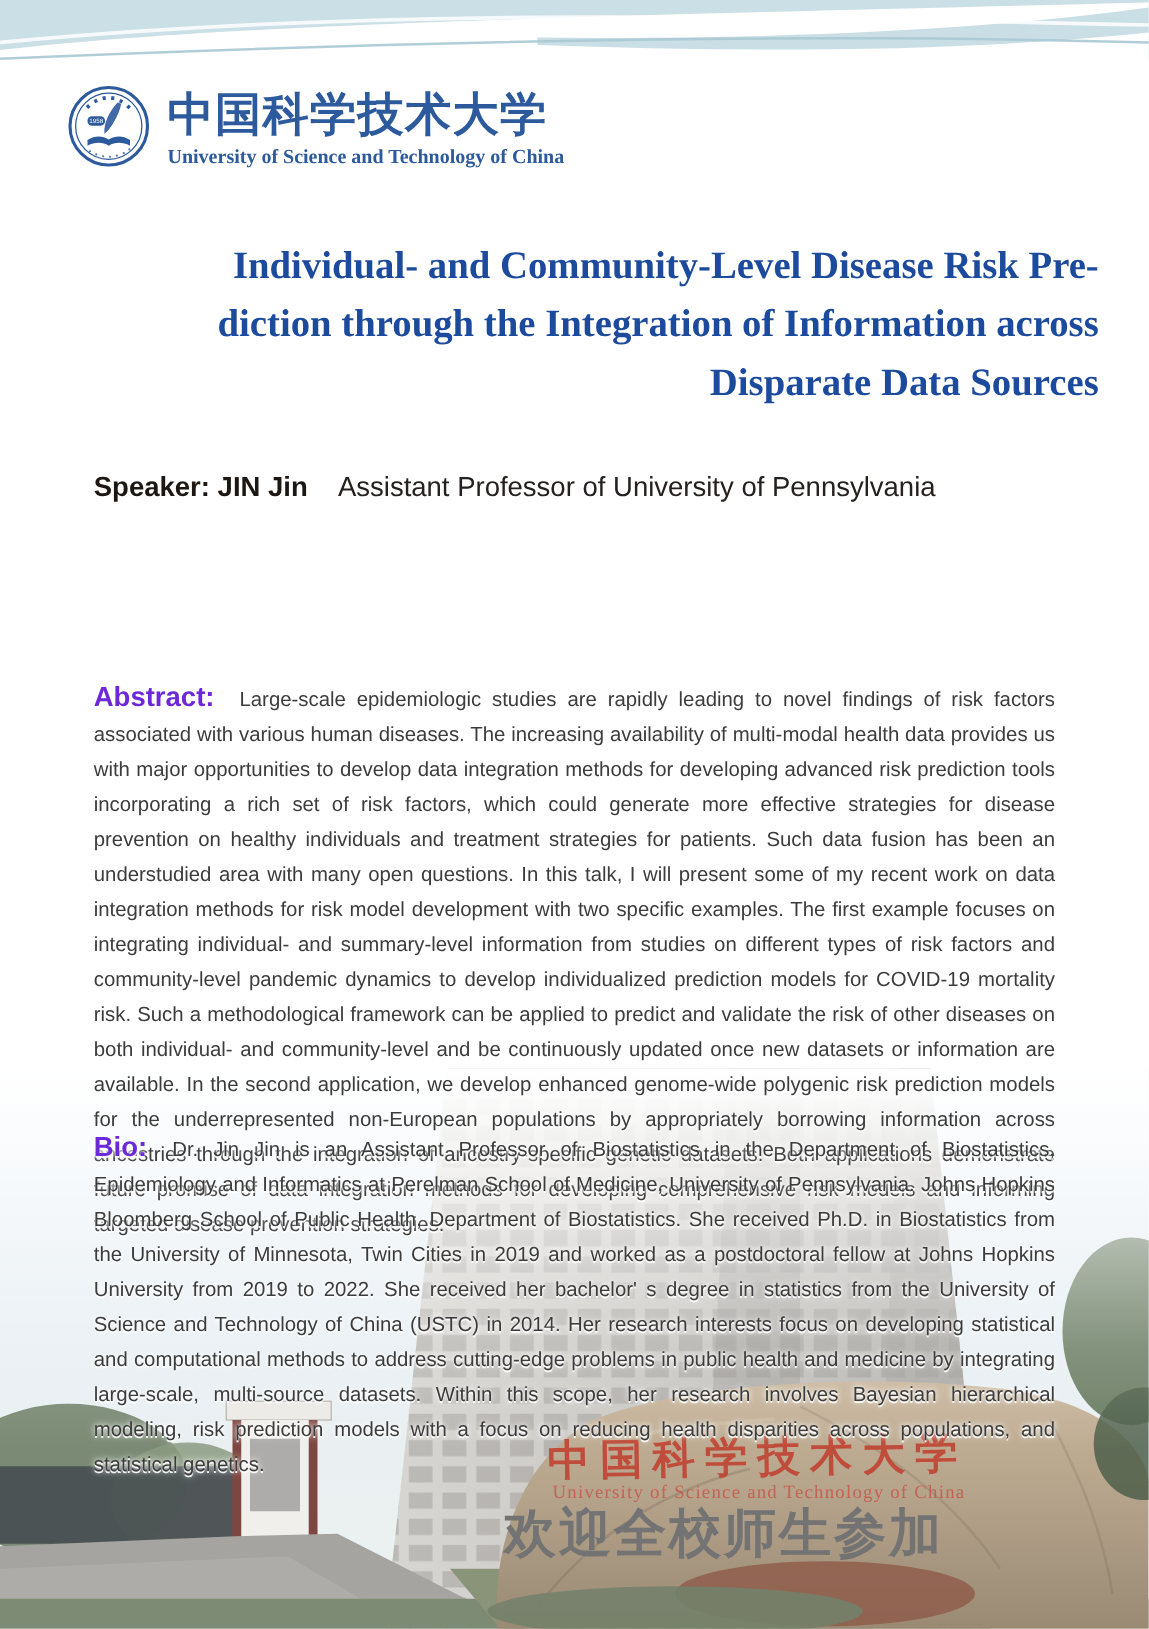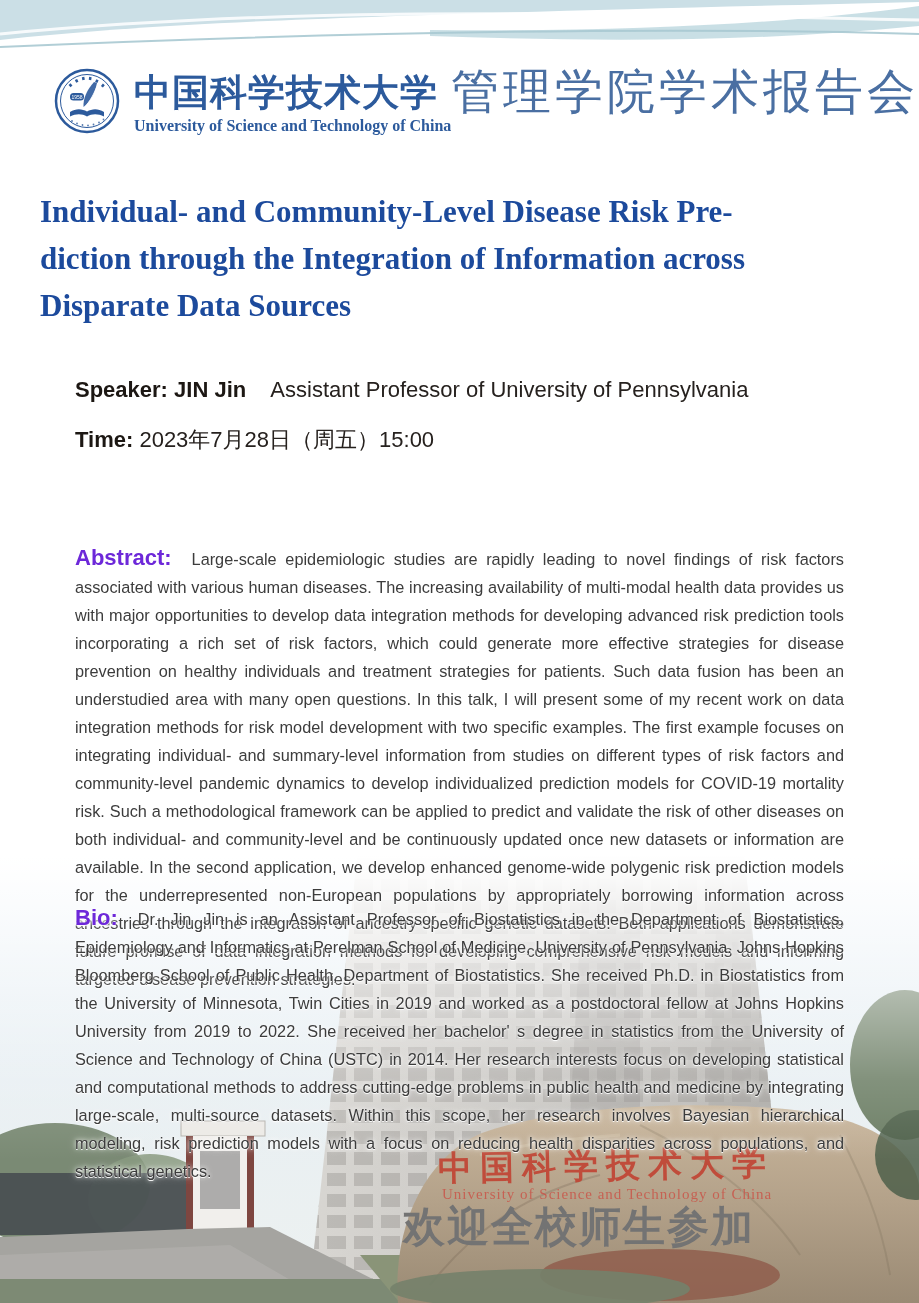"管理学院学术报告会" div.event-title { html: <div>管理学院学术报告会</div> -> none }
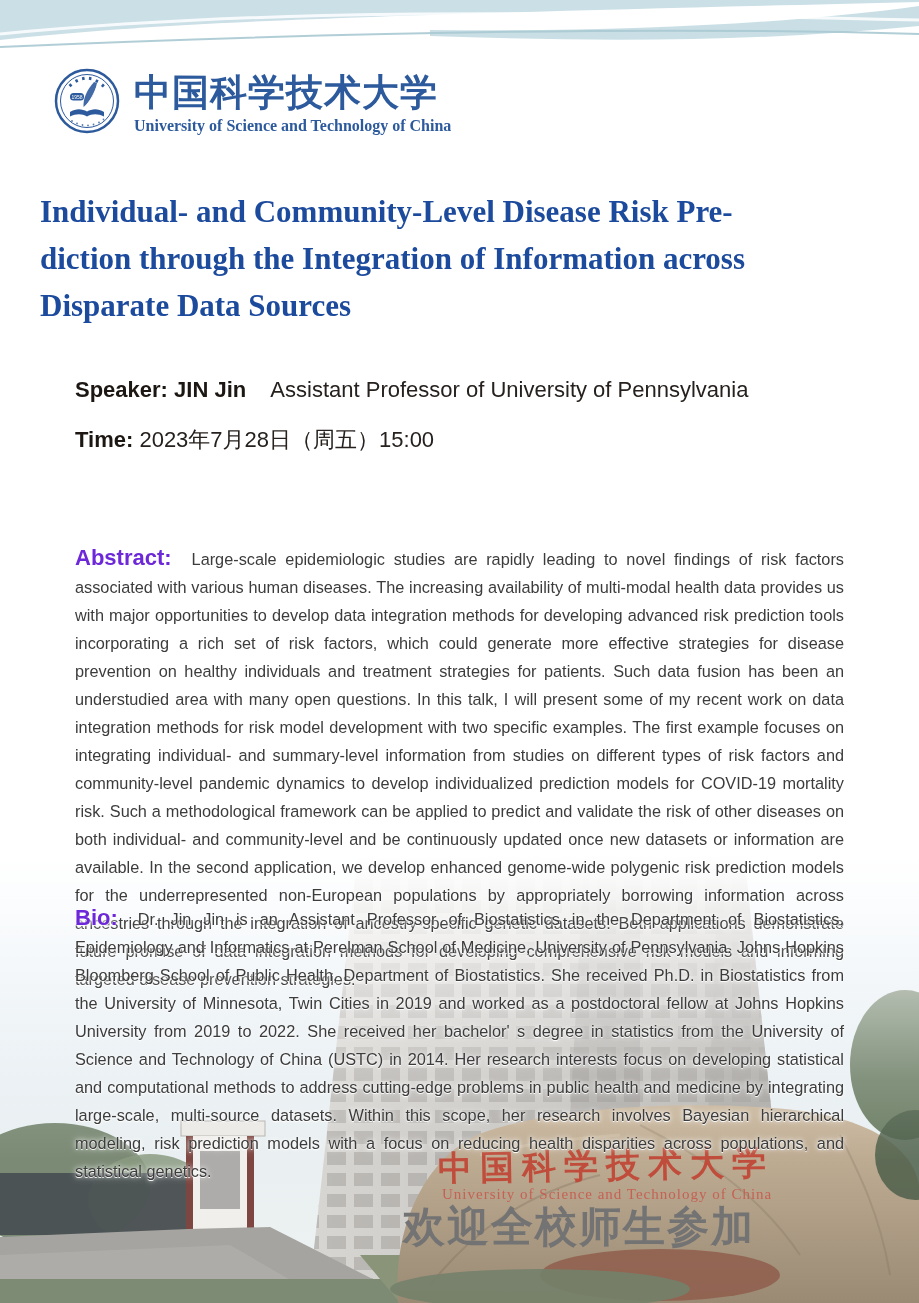"Individual- and Community-Level Disease" .talk-title { text-align: left -> right }
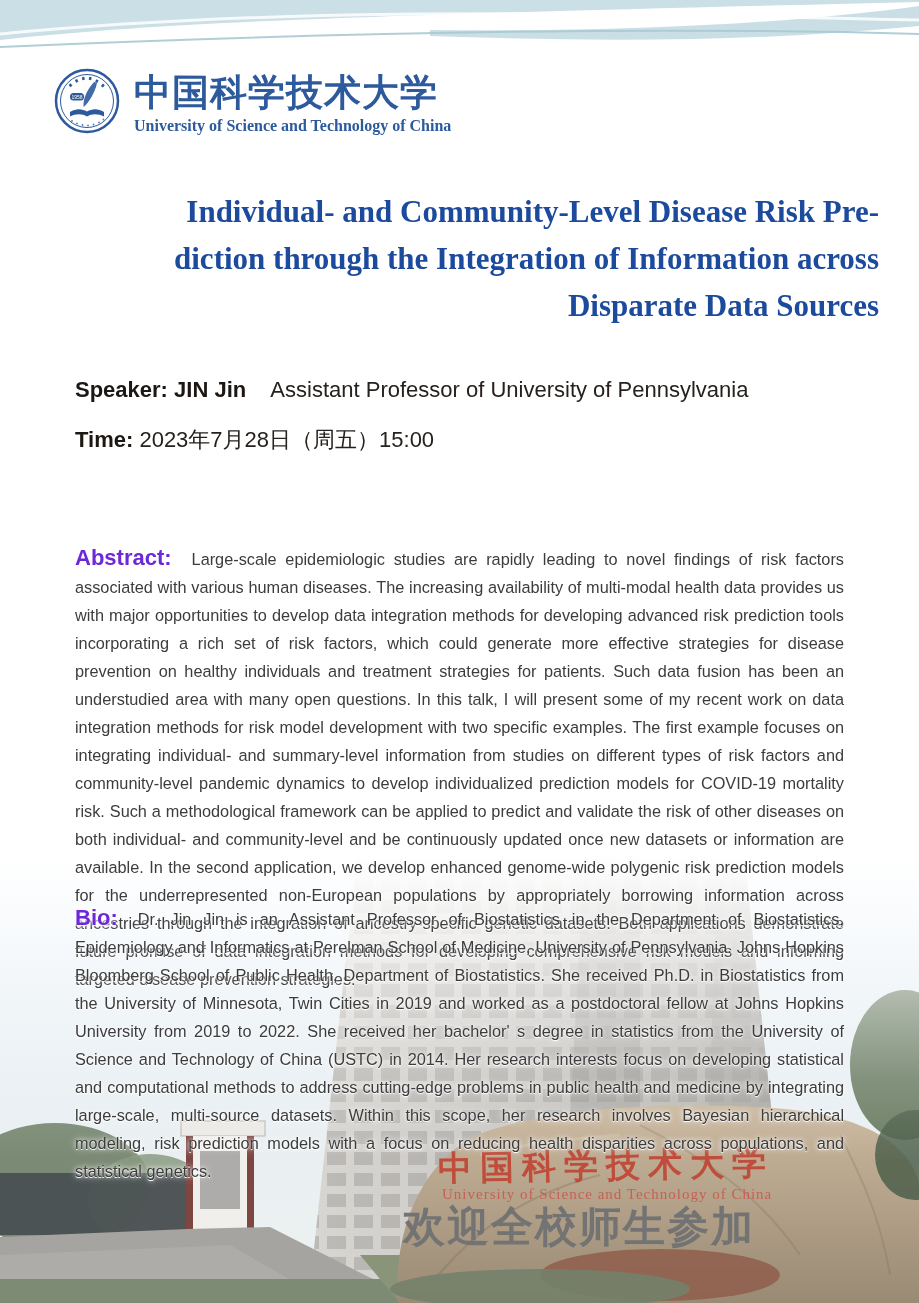"Time: 2023年7月28日（周五）15:00" div.row { html: <div> <span>Time:</span> <span>2023年7月28日（周五）15:00</span> </div> -> none }
